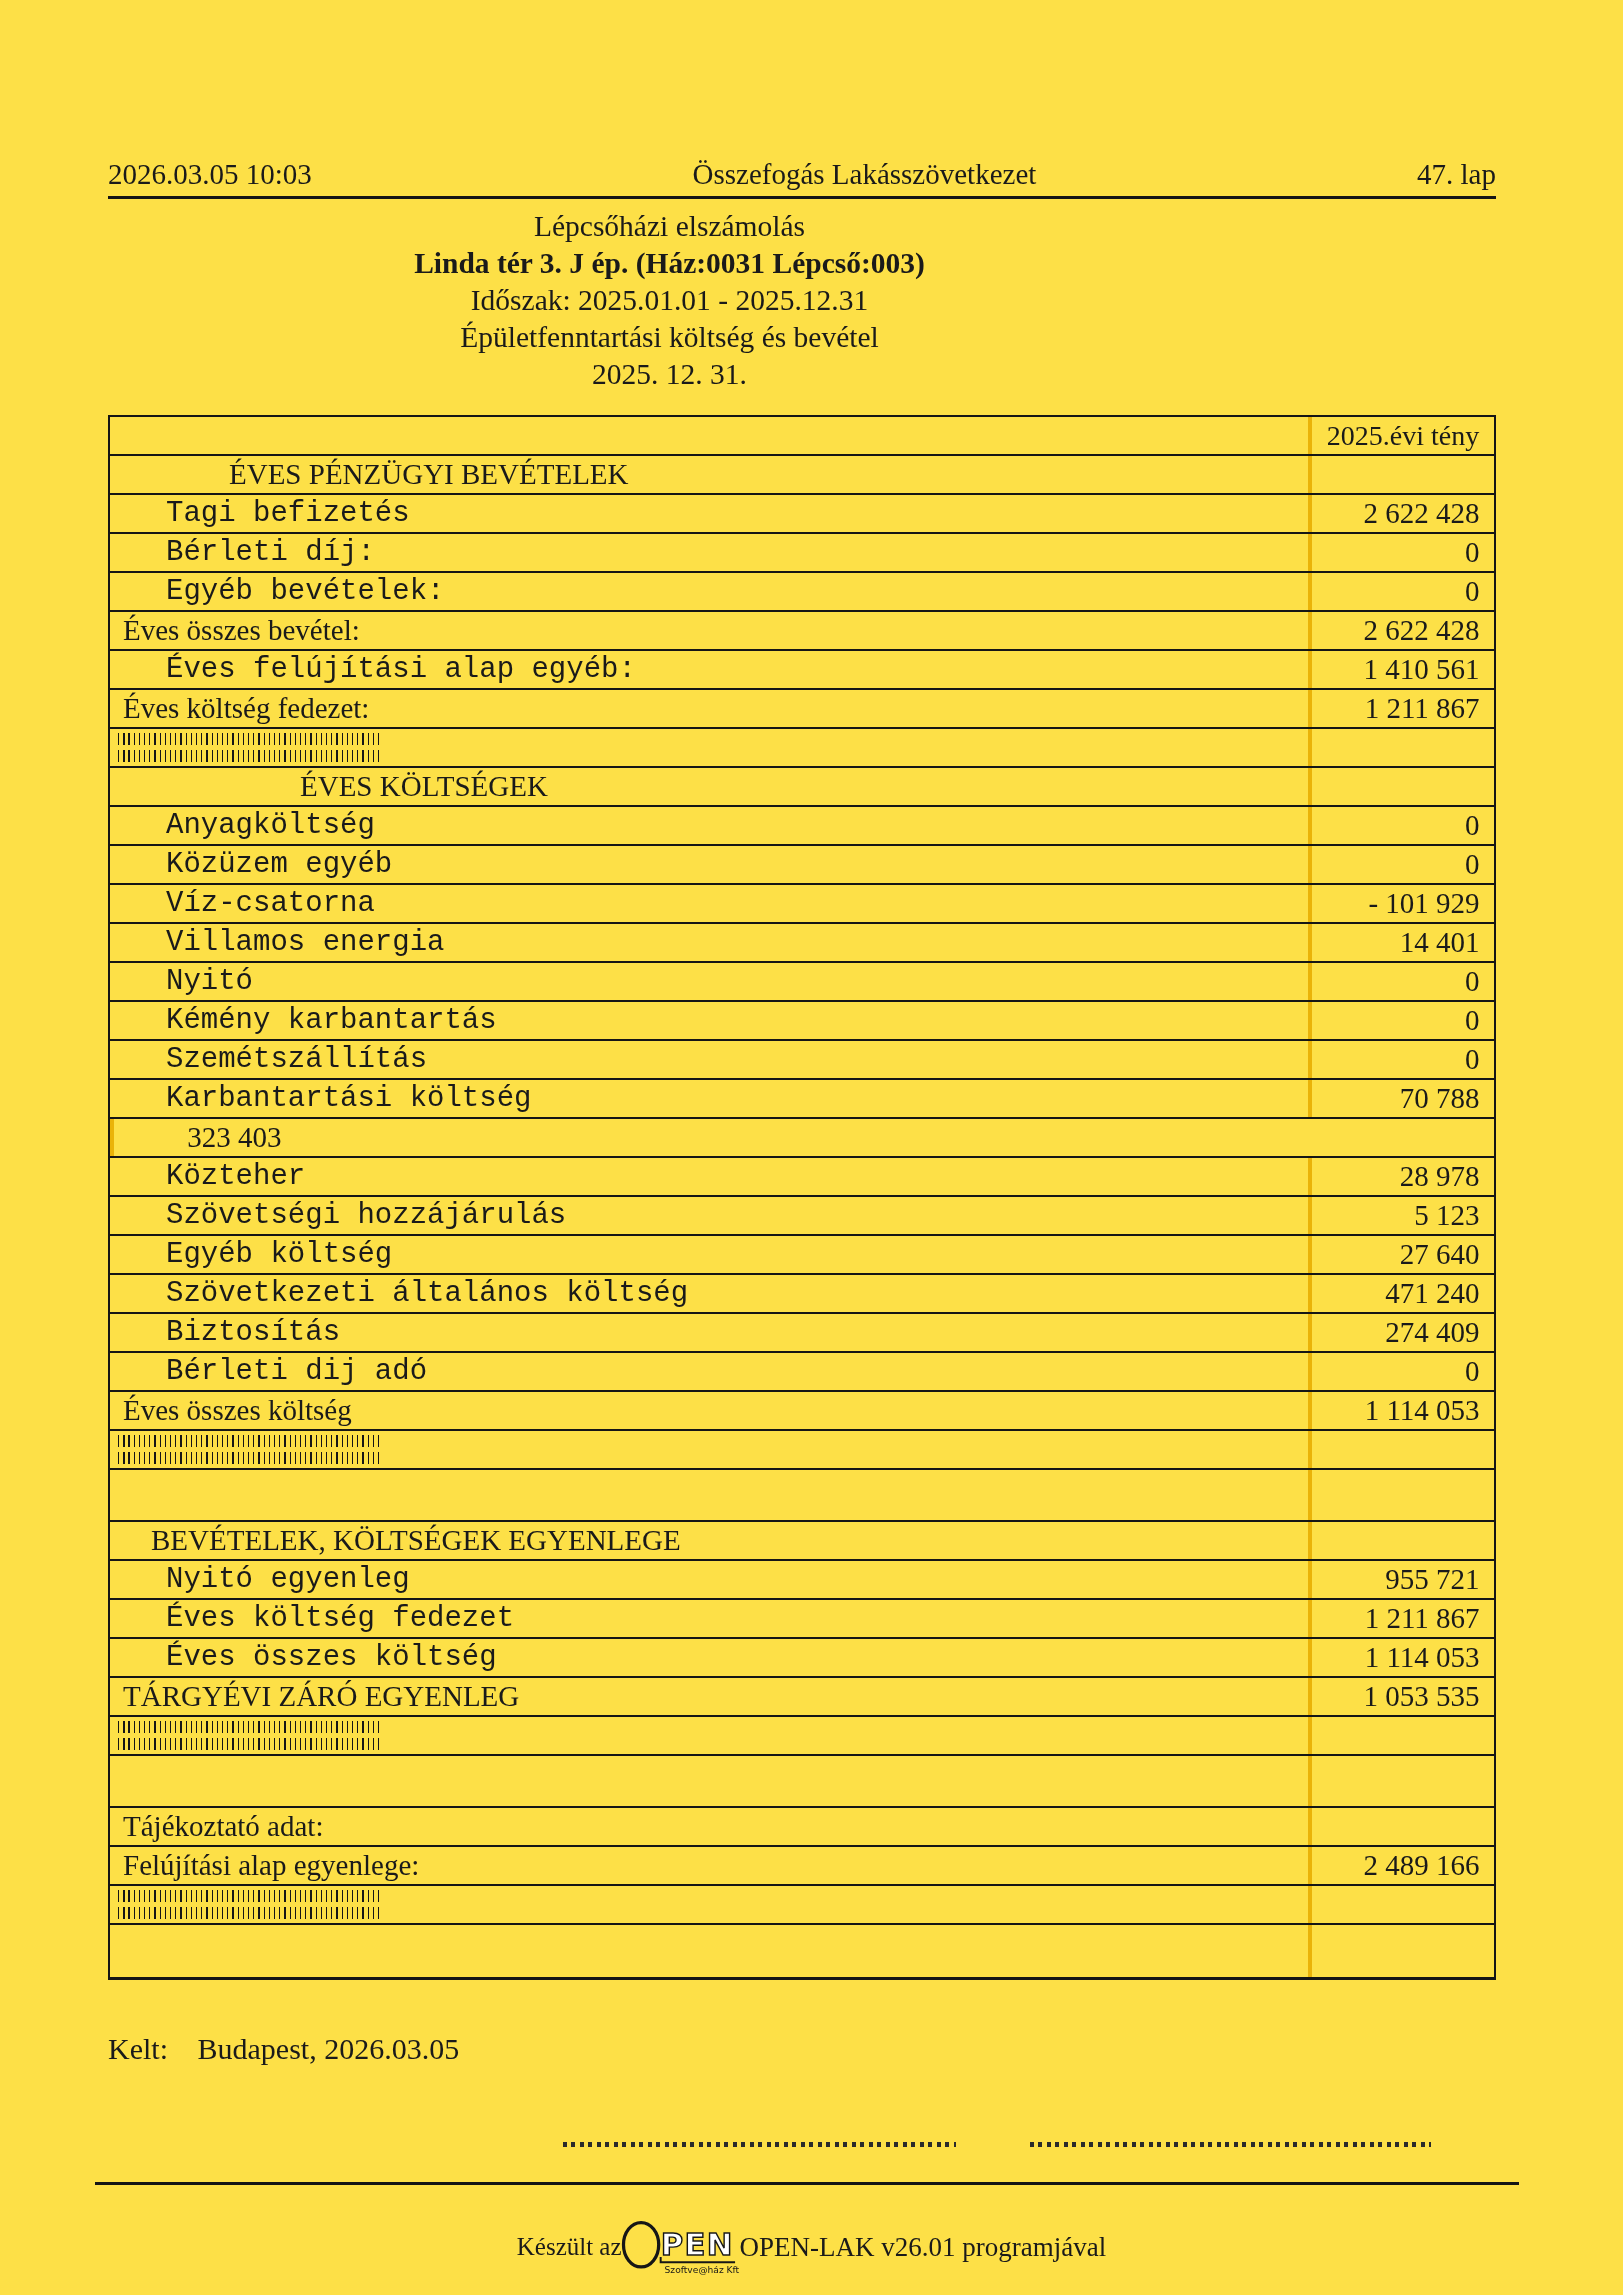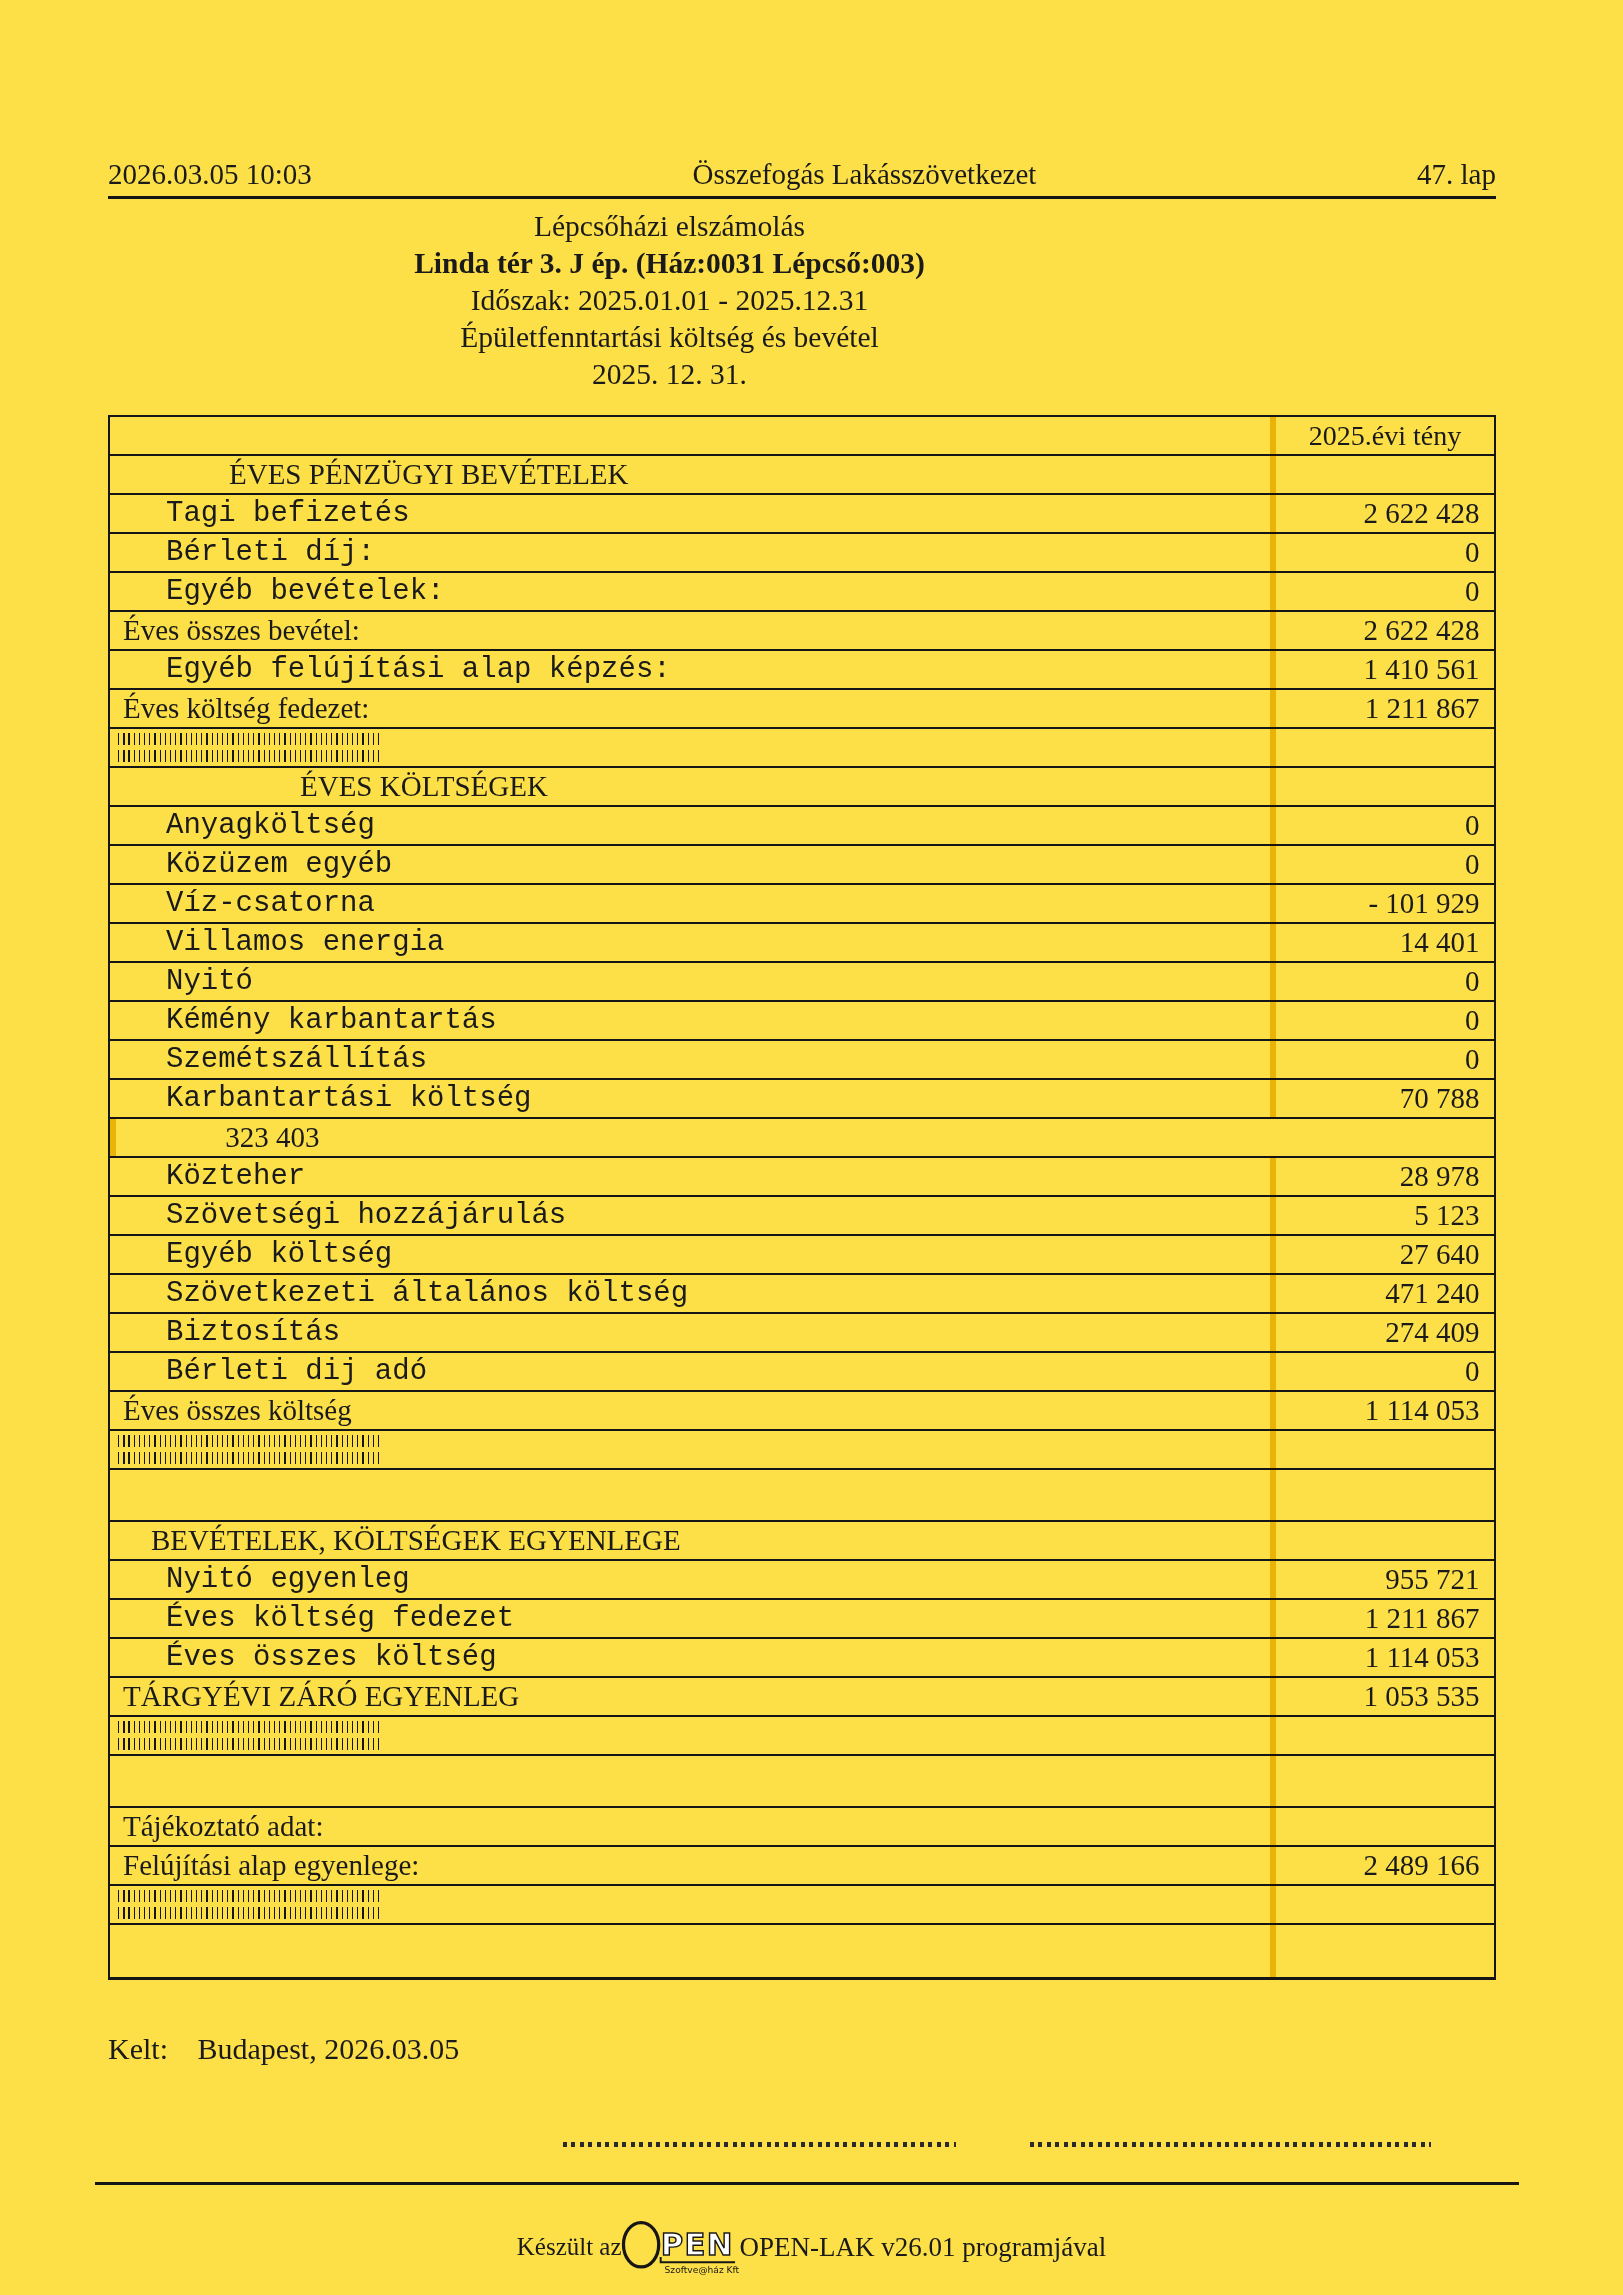"2025.évi tény" .cell.value { border-left: 6px solid #eab308 -> 4px solid #eab308; width: 224px -> 186px }
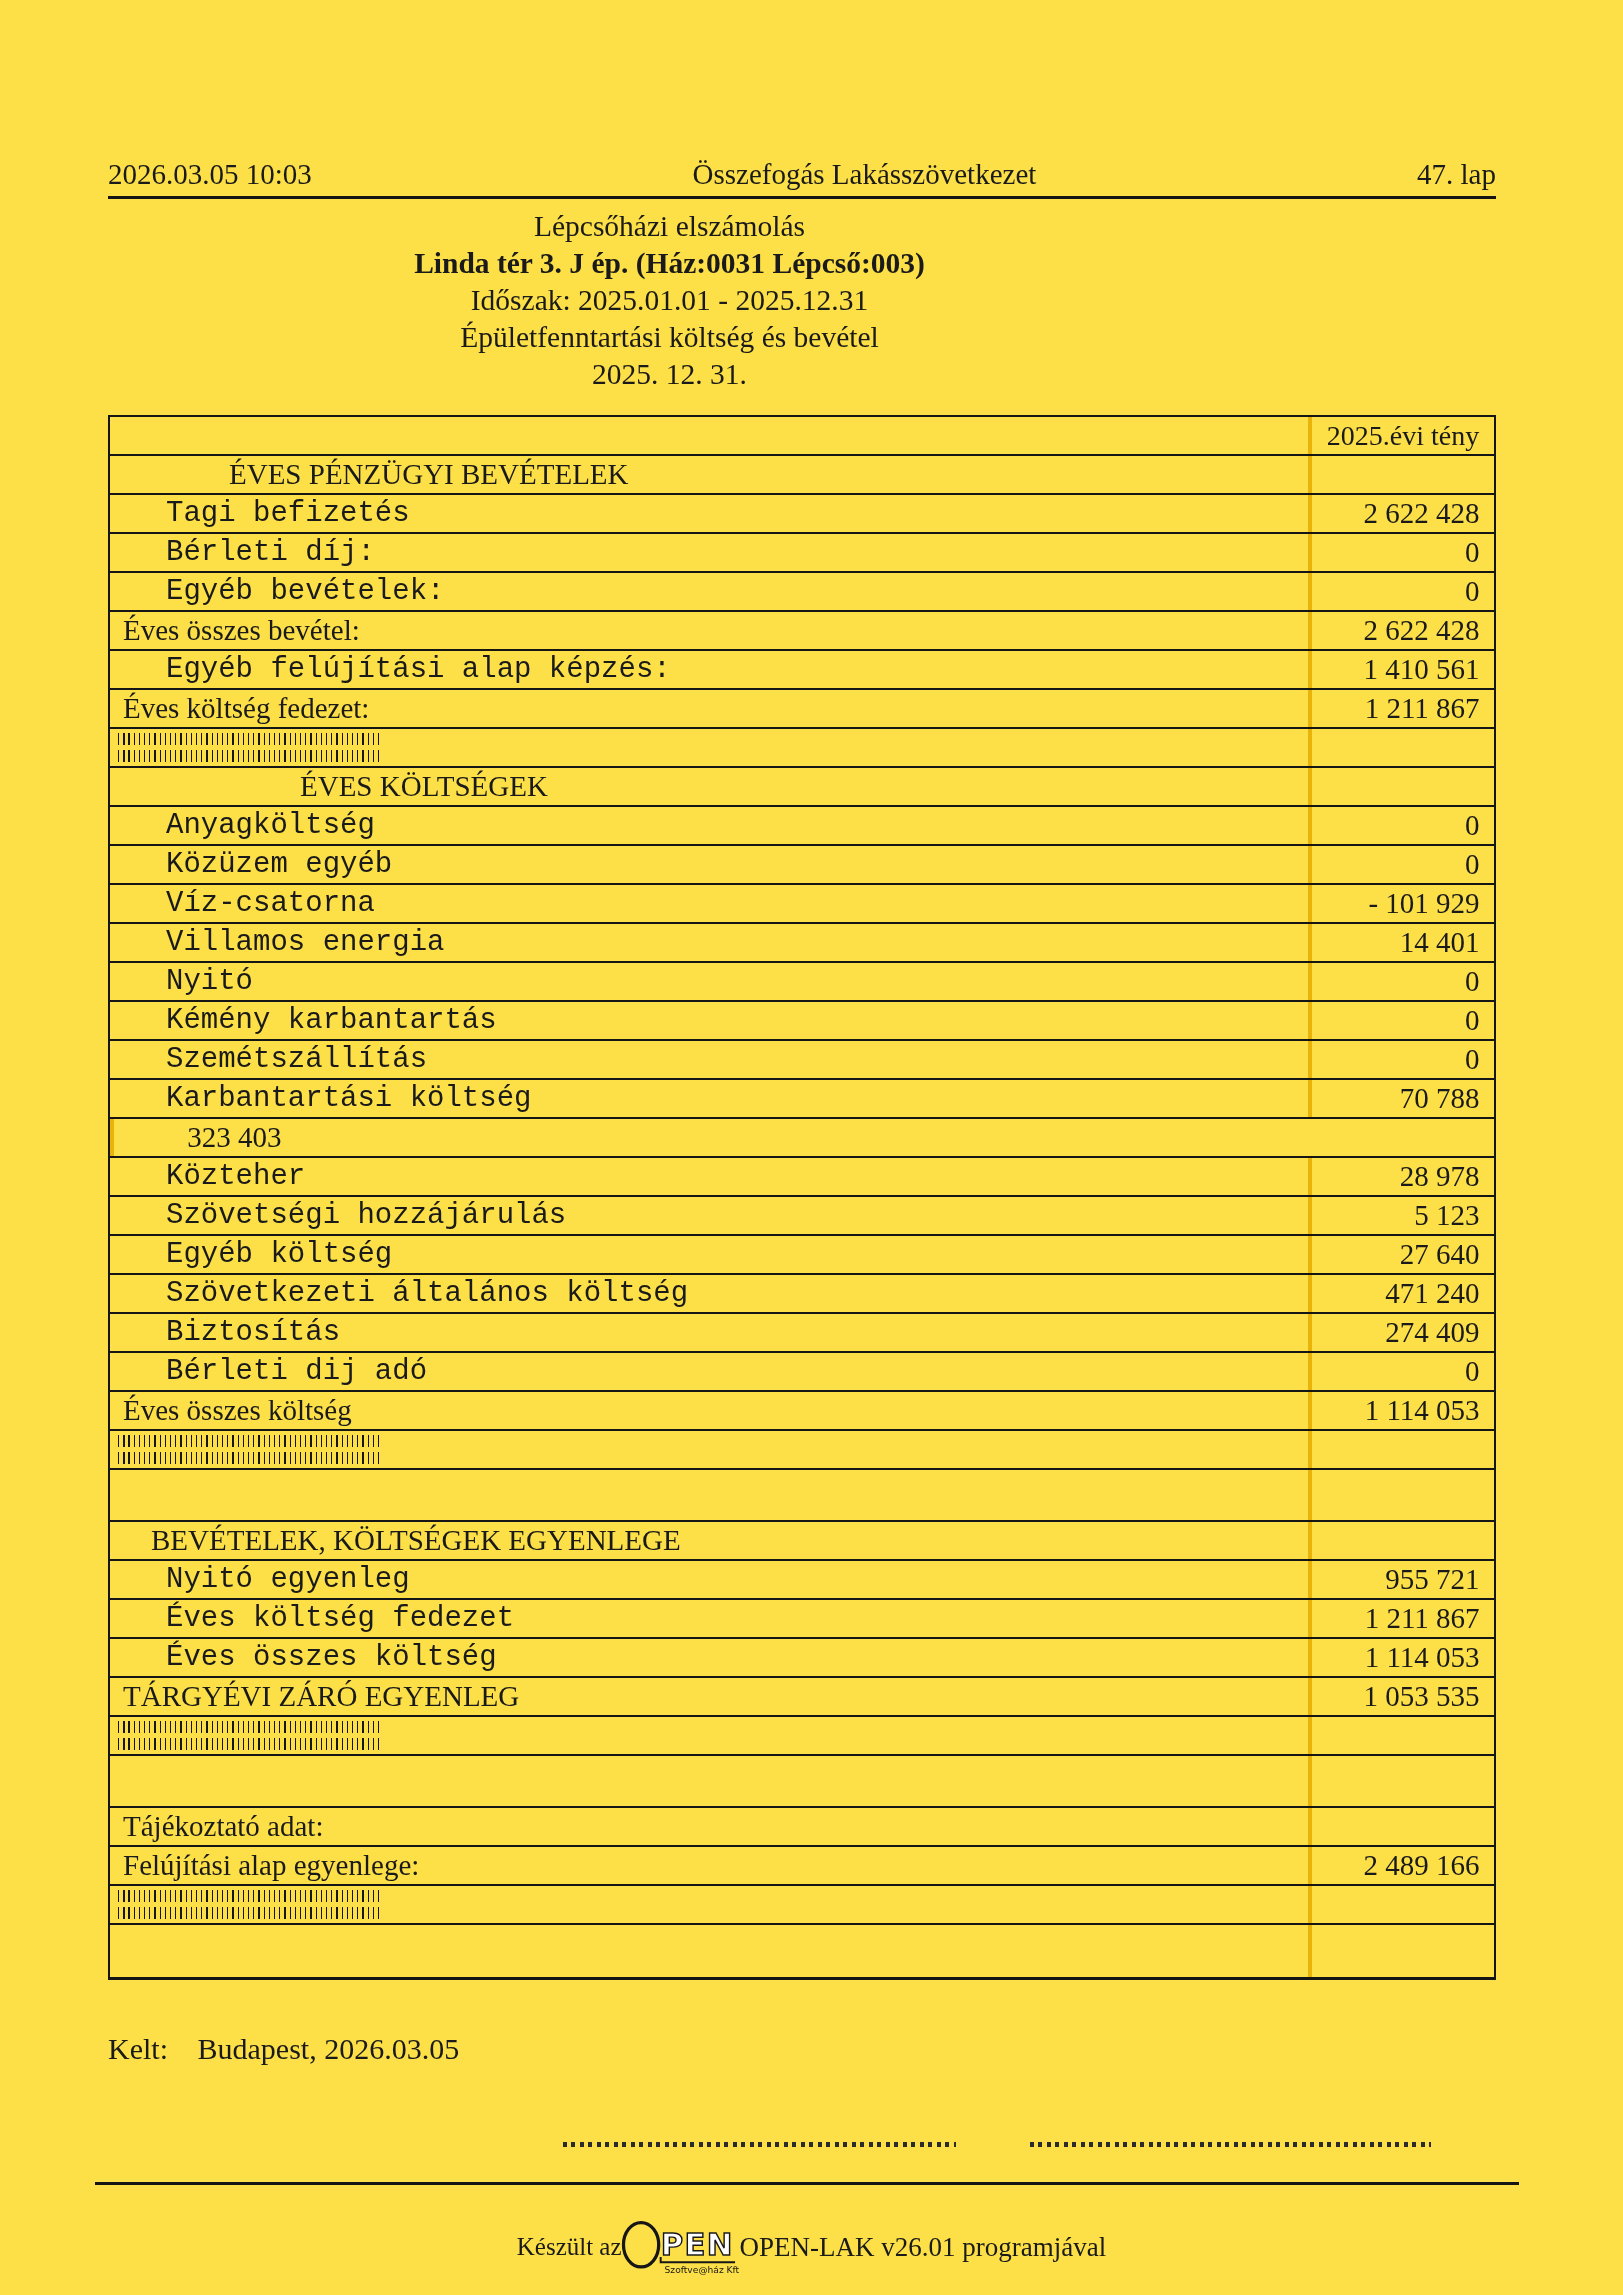"Egyéb felújítási alap képzés:" div.cell { text: Egyéb felújítási alap képzés -> Éves felújítási alap egyéb }
